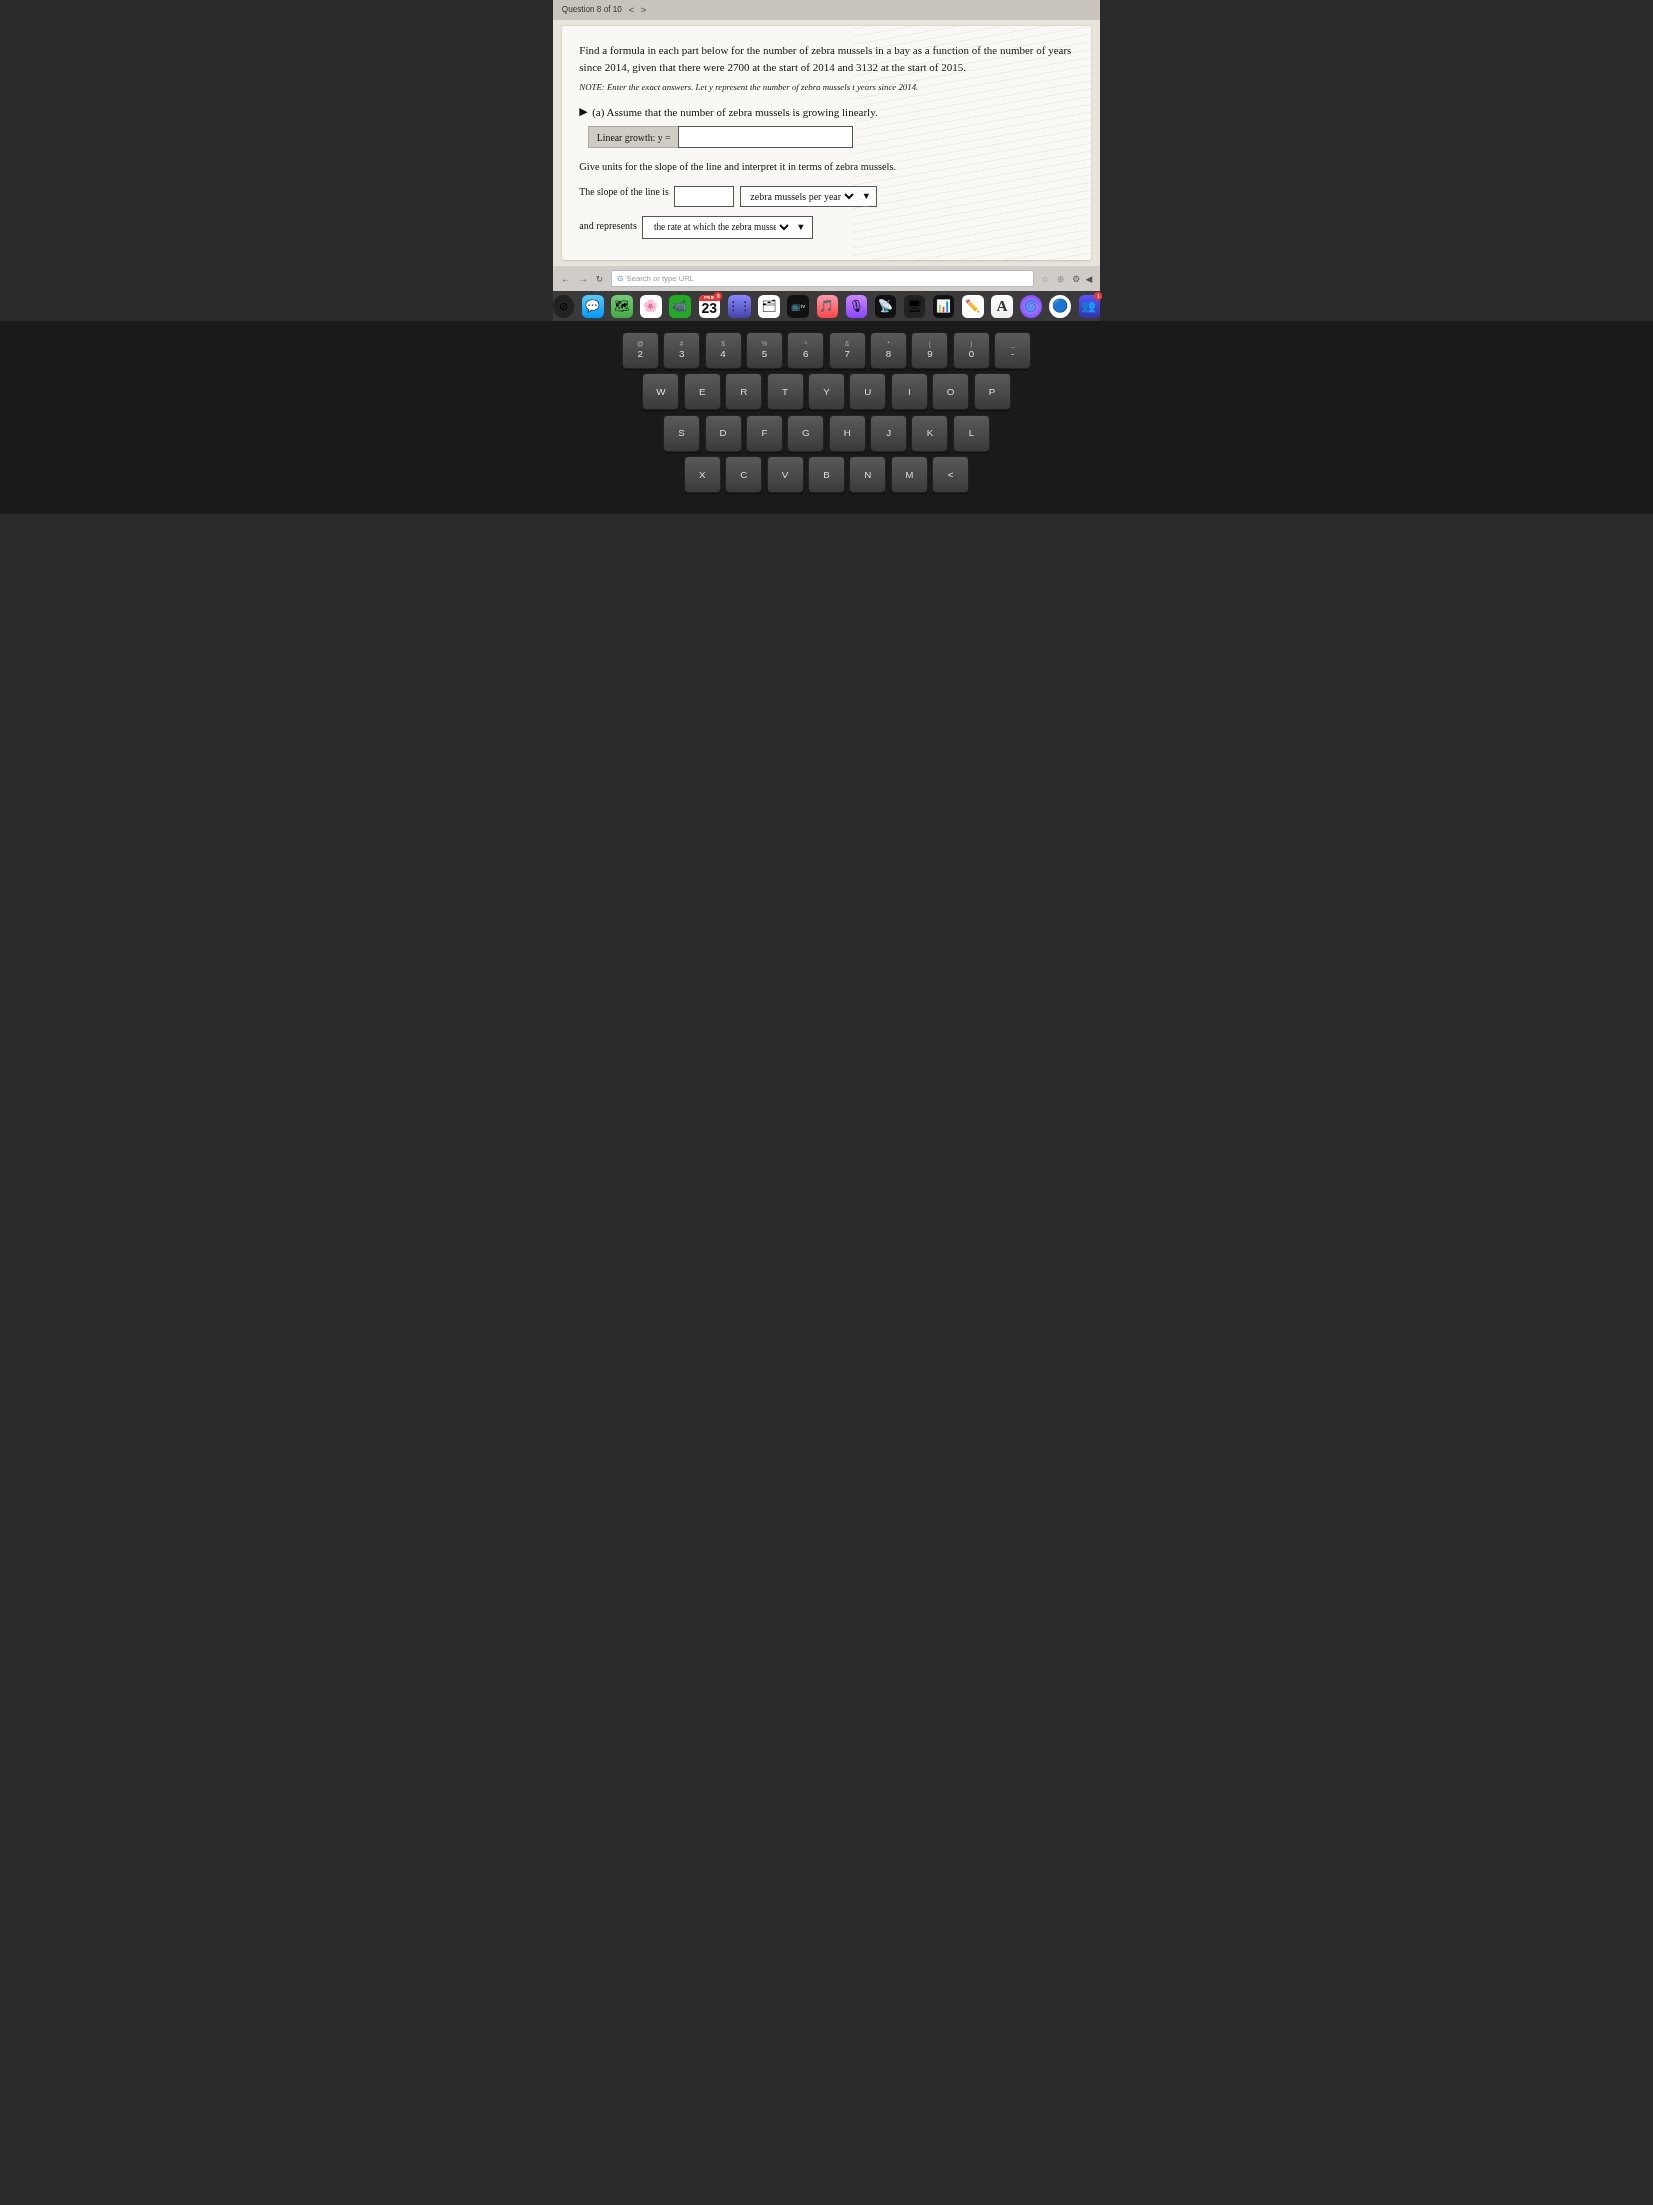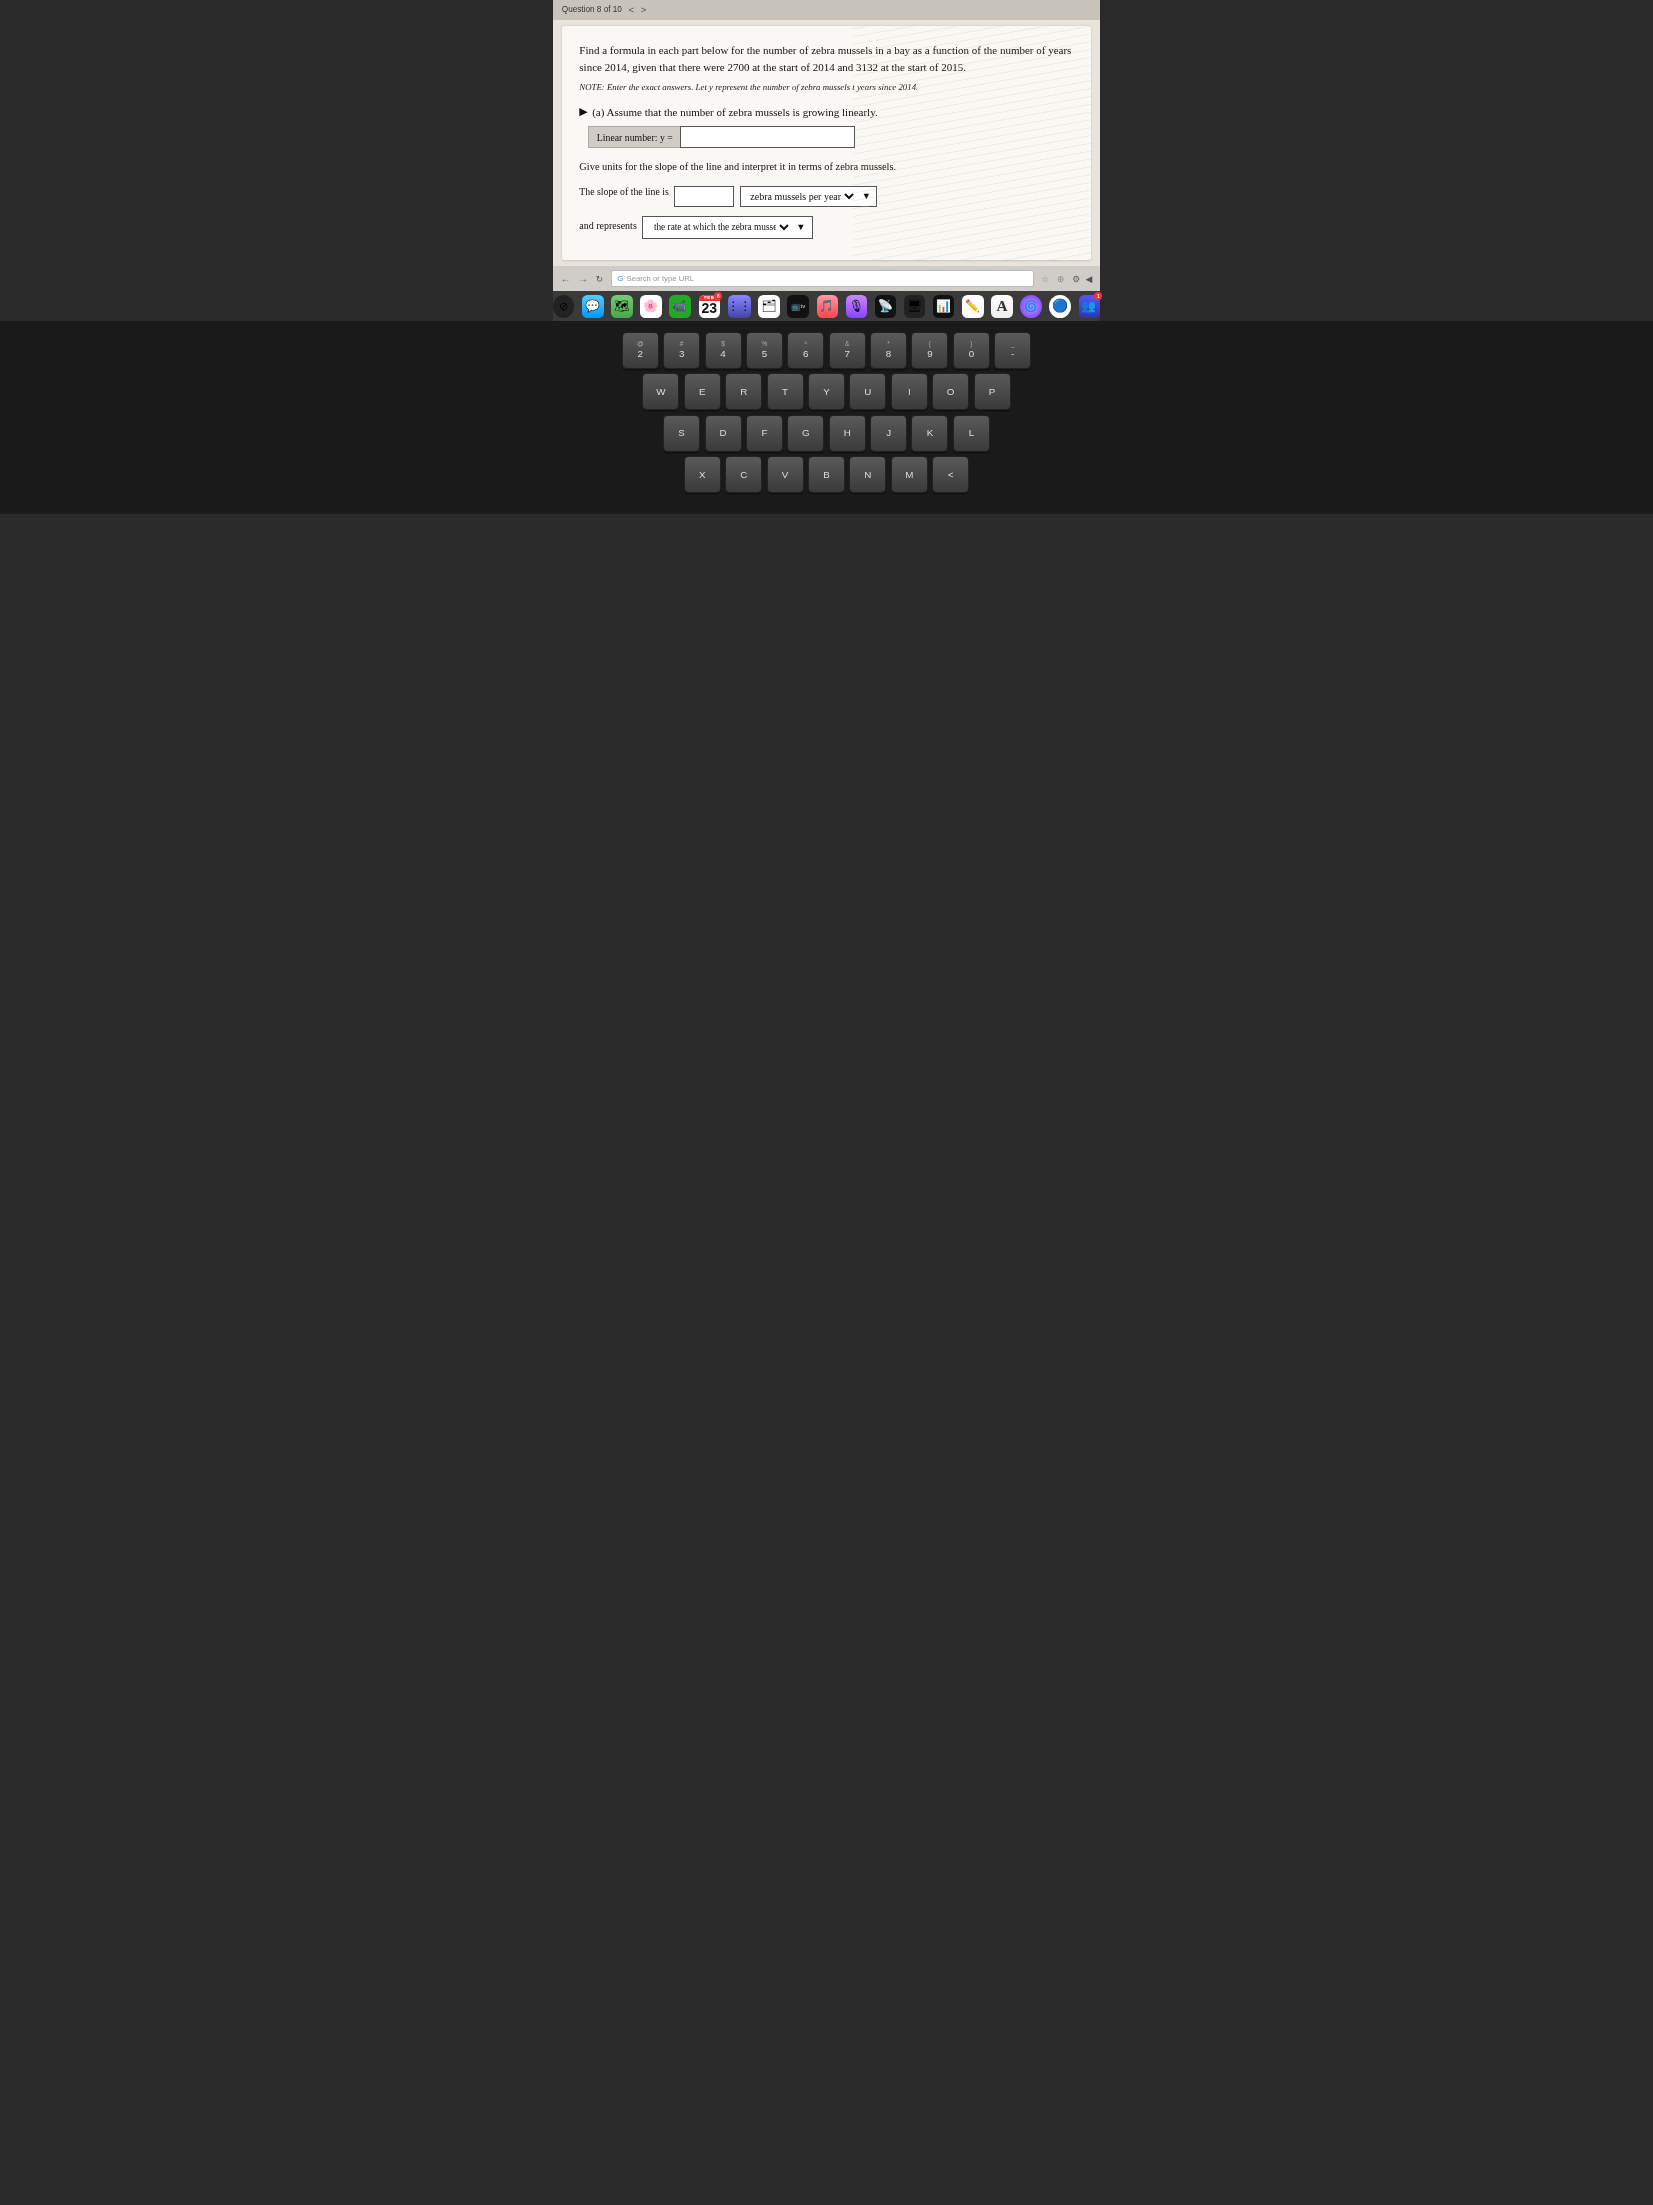"Linear number: y =" span.linear-label { text: number -> growth }
